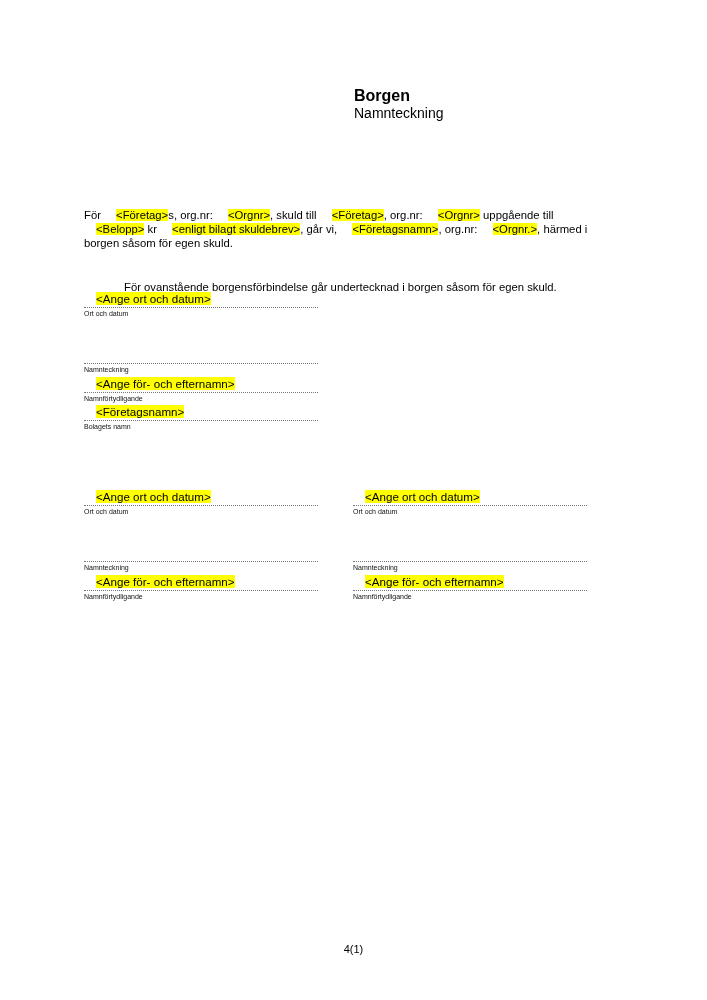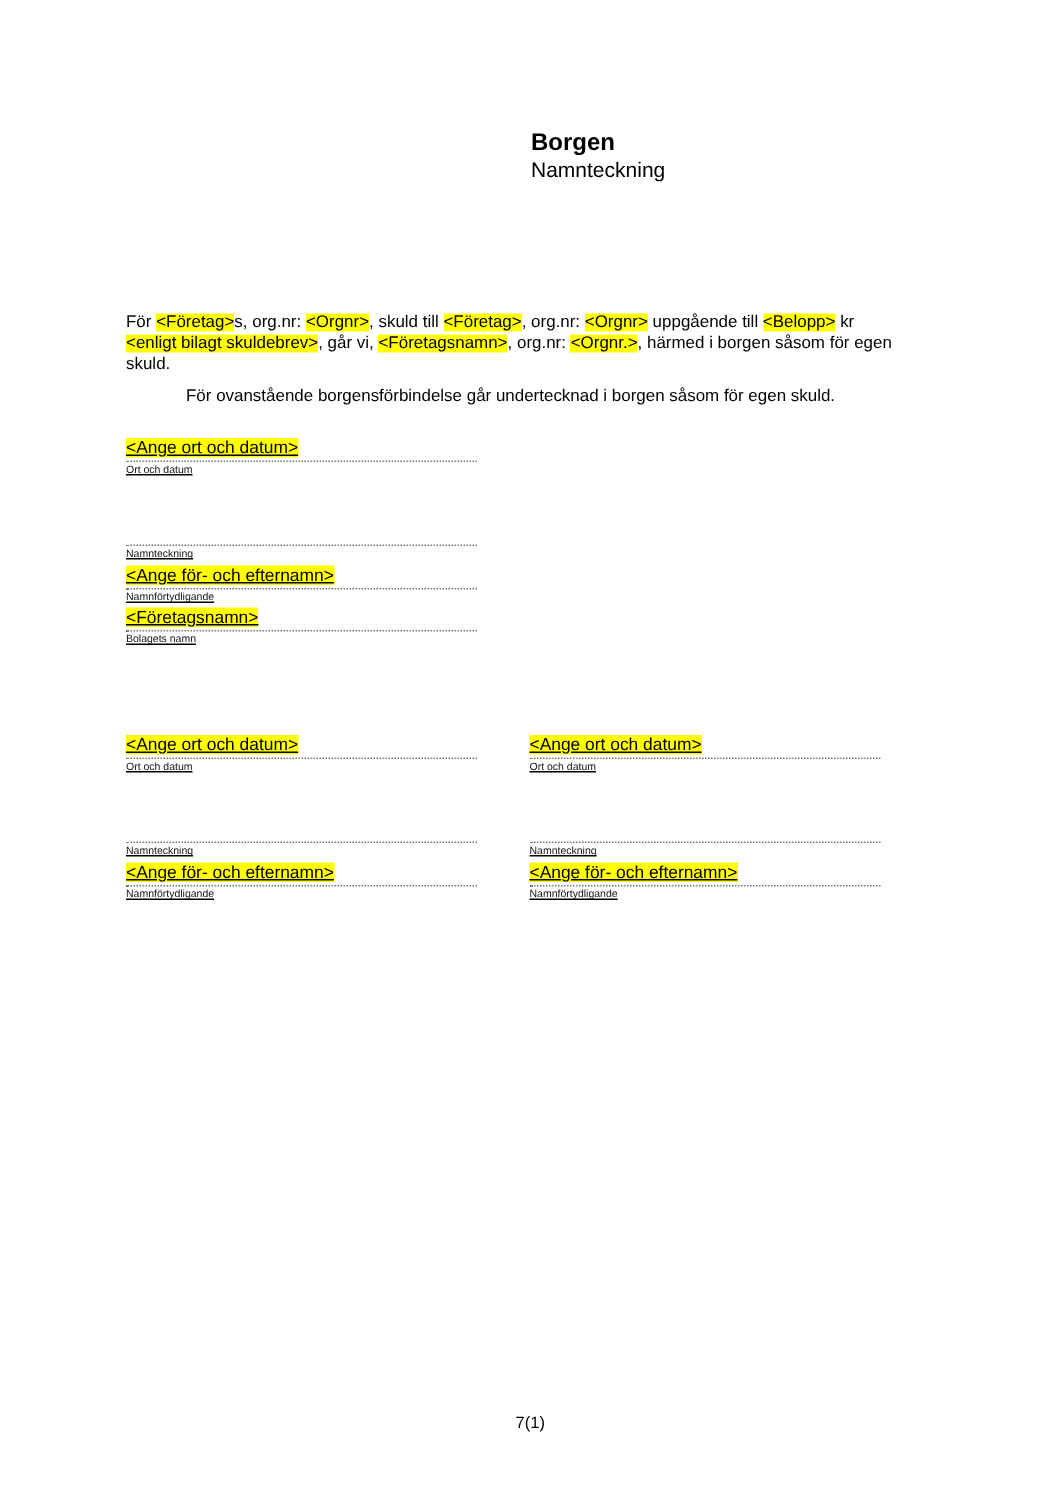"<Företag>" .hl { margin-left: none -> 12px }
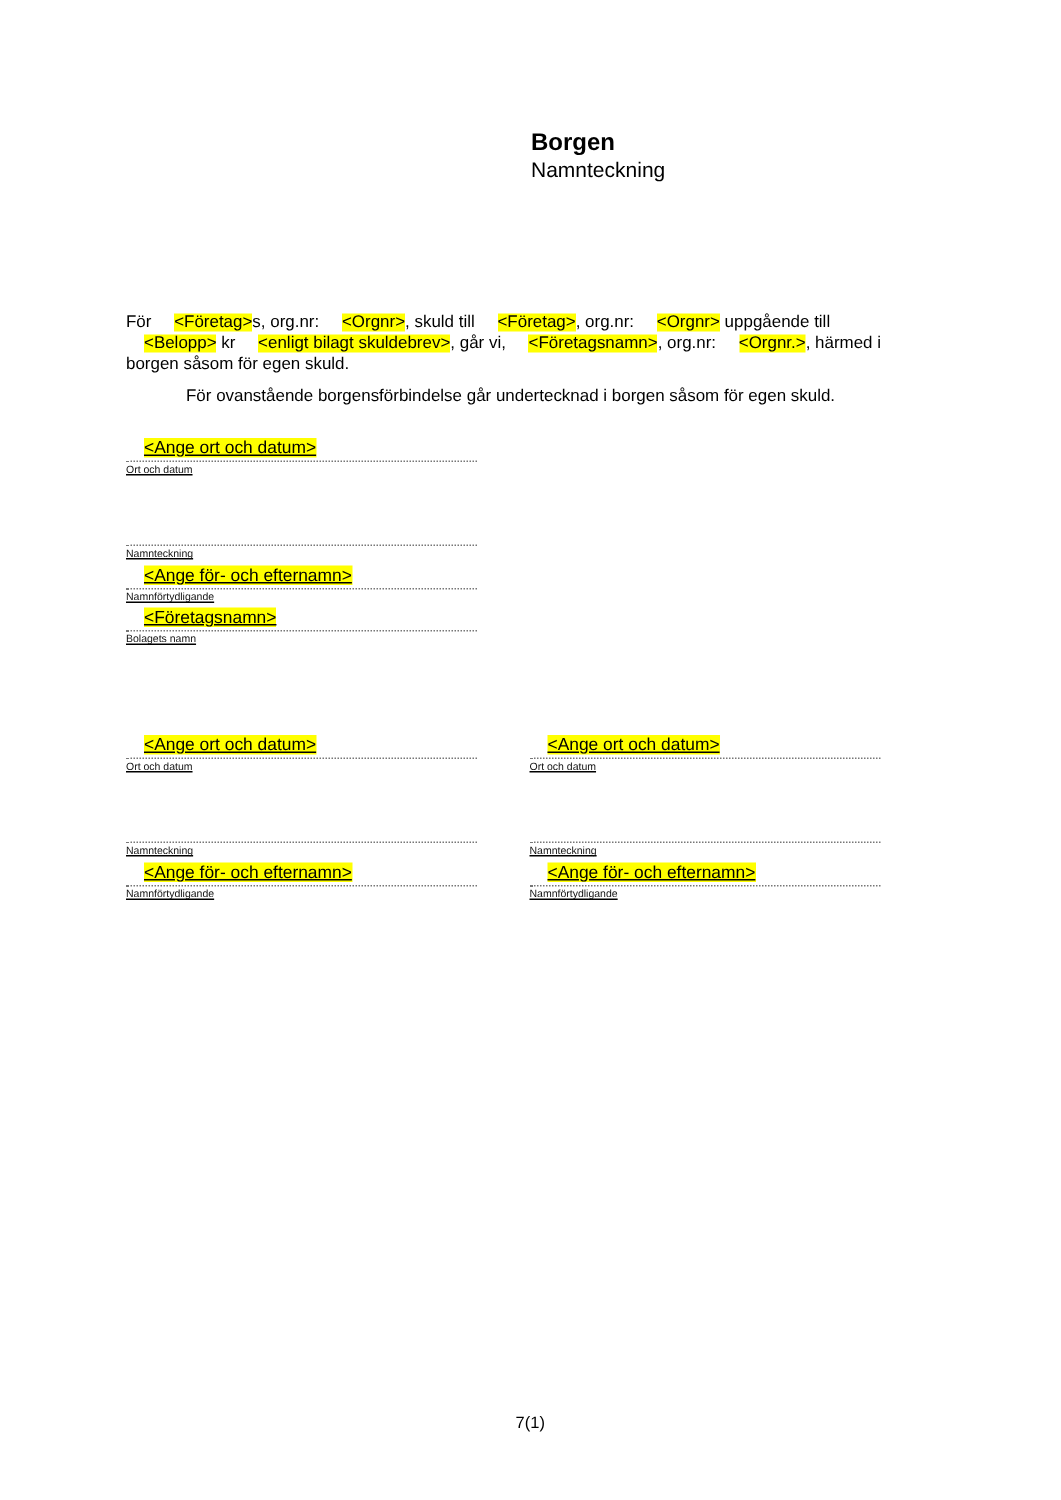"För ovanstående borgensförbindelse går" div.para { top: 257px -> 280px }
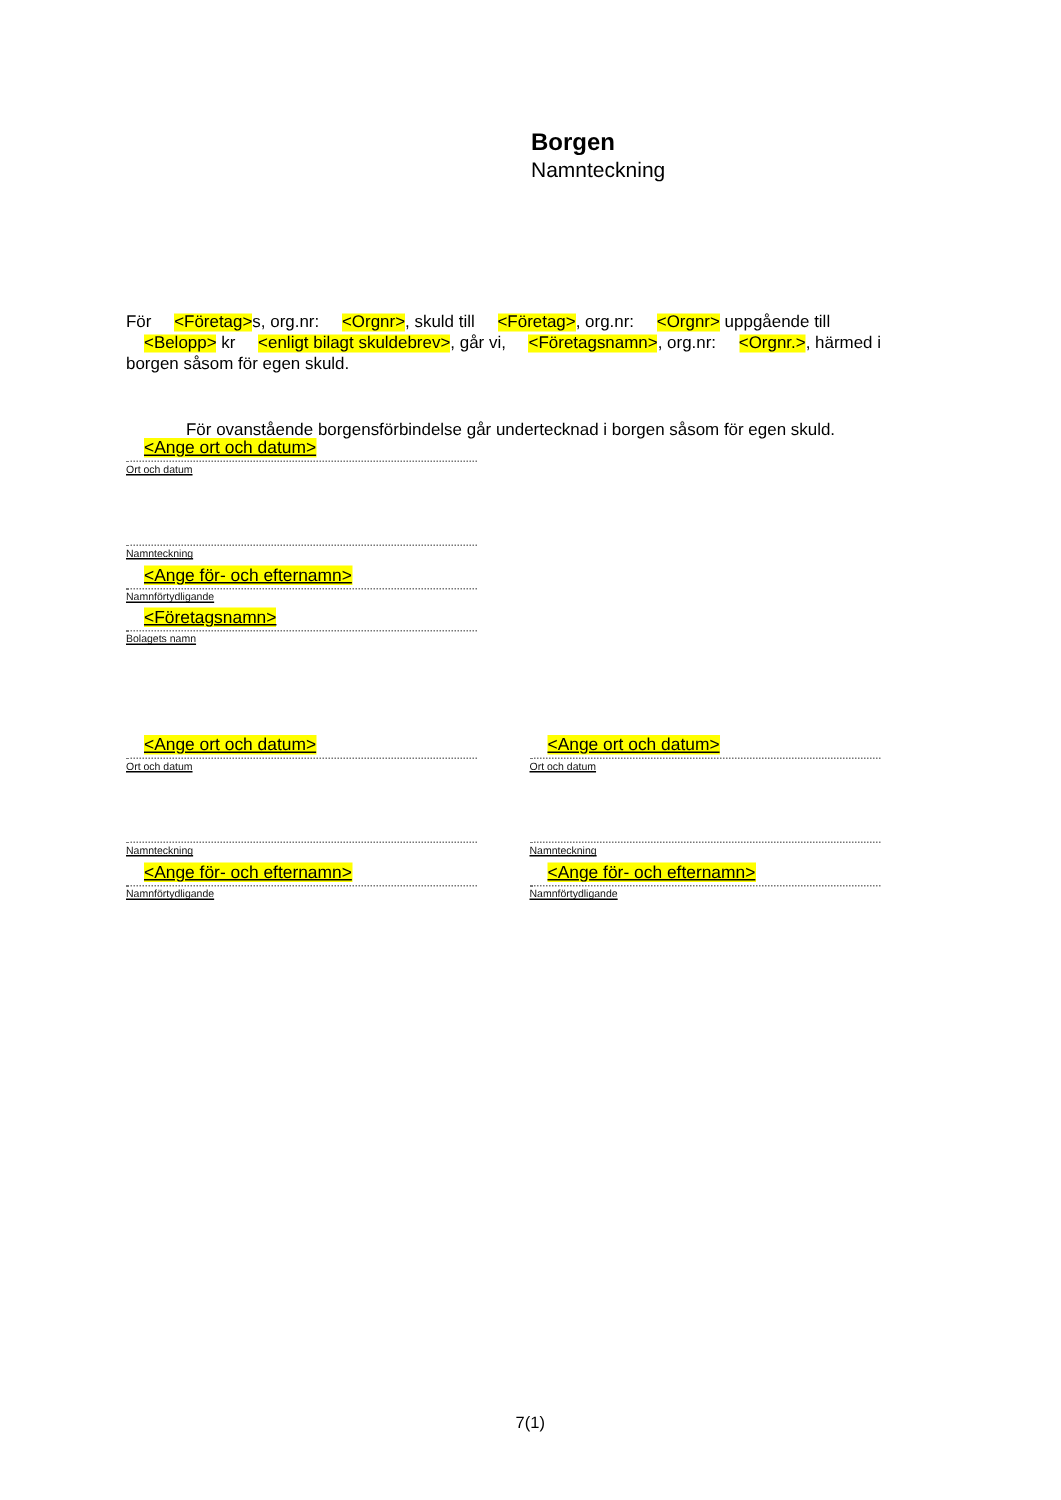"<Ange ort och datum>" .field { text-decoration: underline -> none }
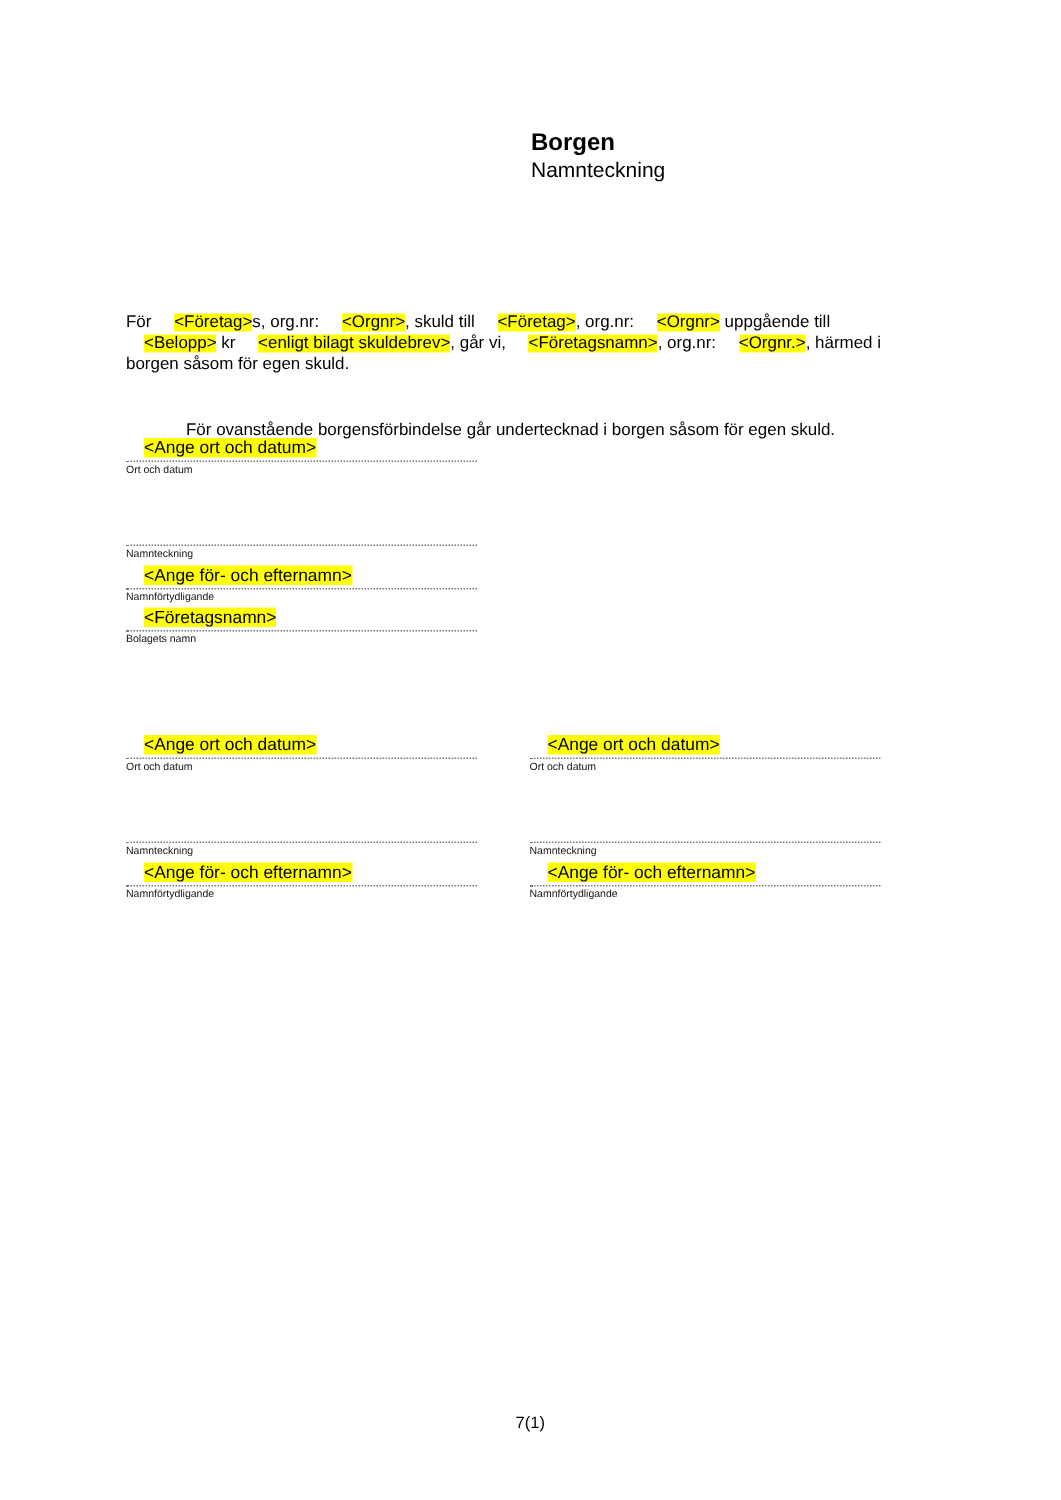"7(1)" div.page-number { text: 7 -> 4 }
